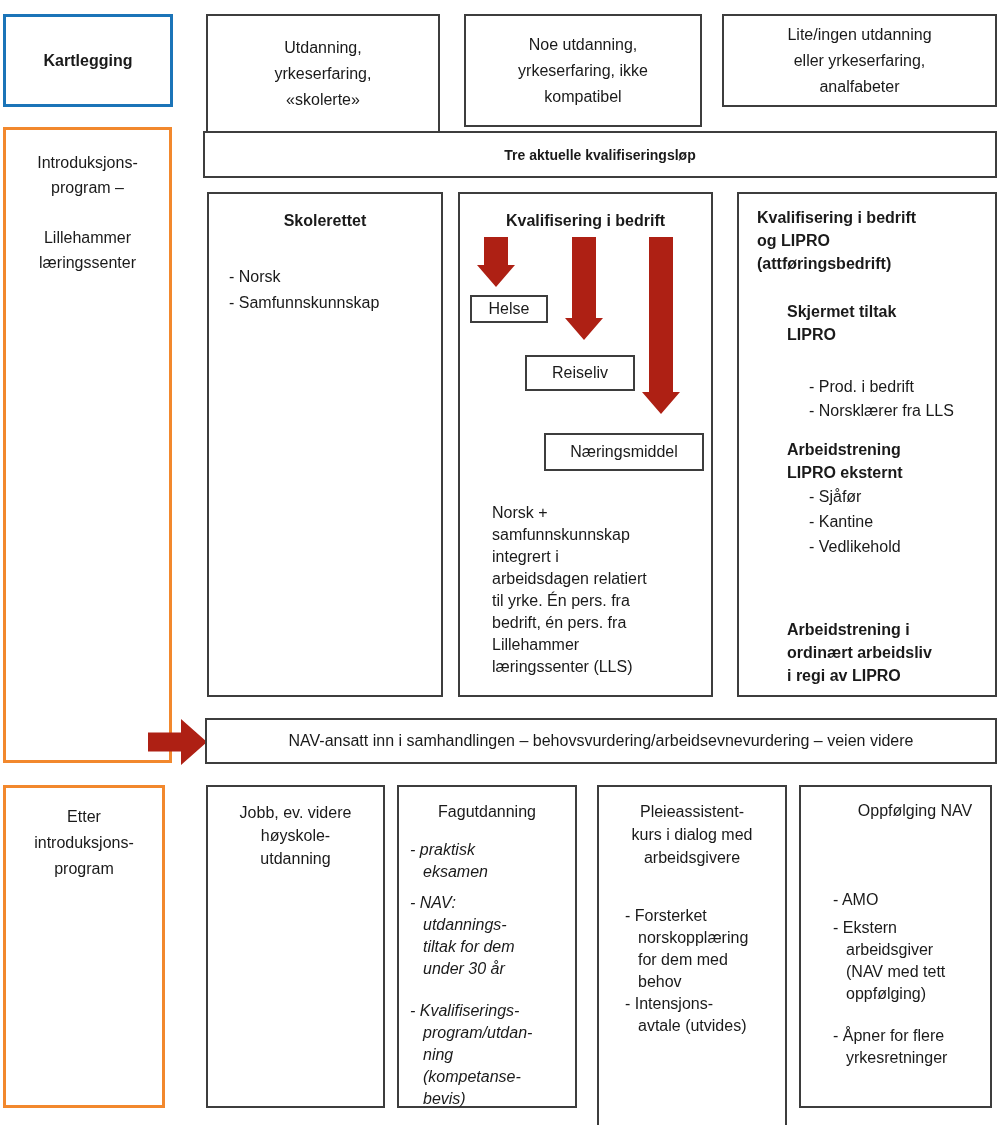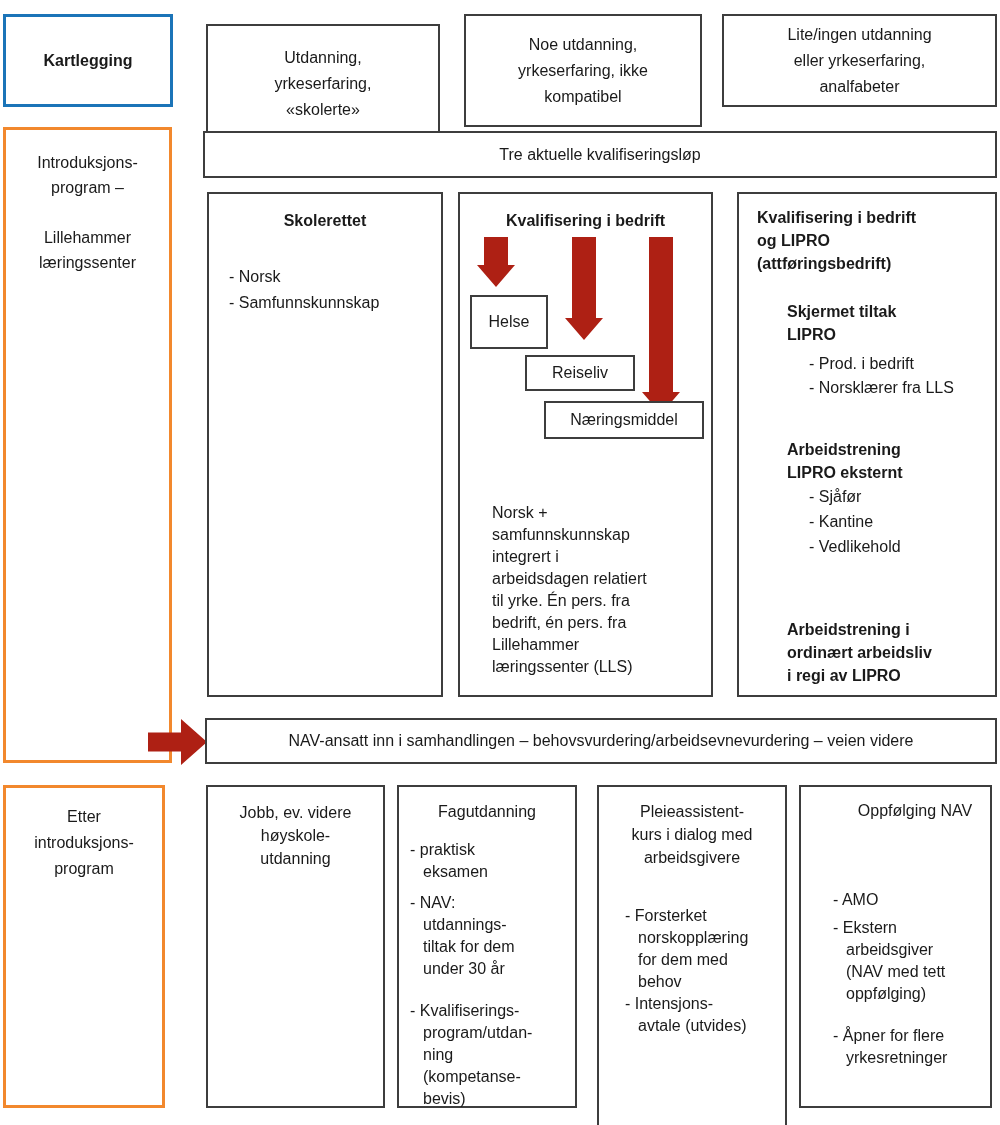"Utdanning," div.box { top: 24px -> 14px }
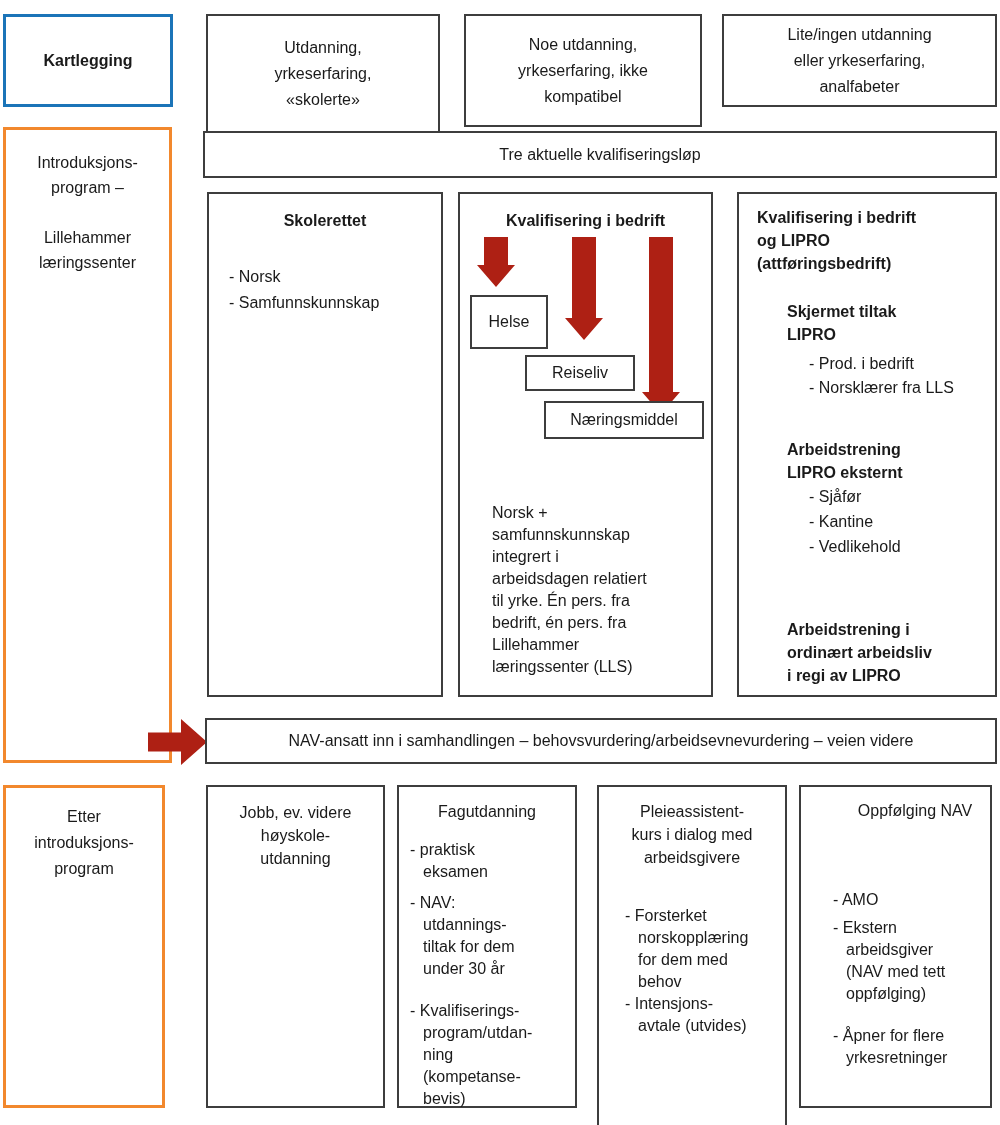"Tre aktuelle kvalifiseringsløp" .main-title { font-size: 16px -> 14px; font-weight: normal -> bold }
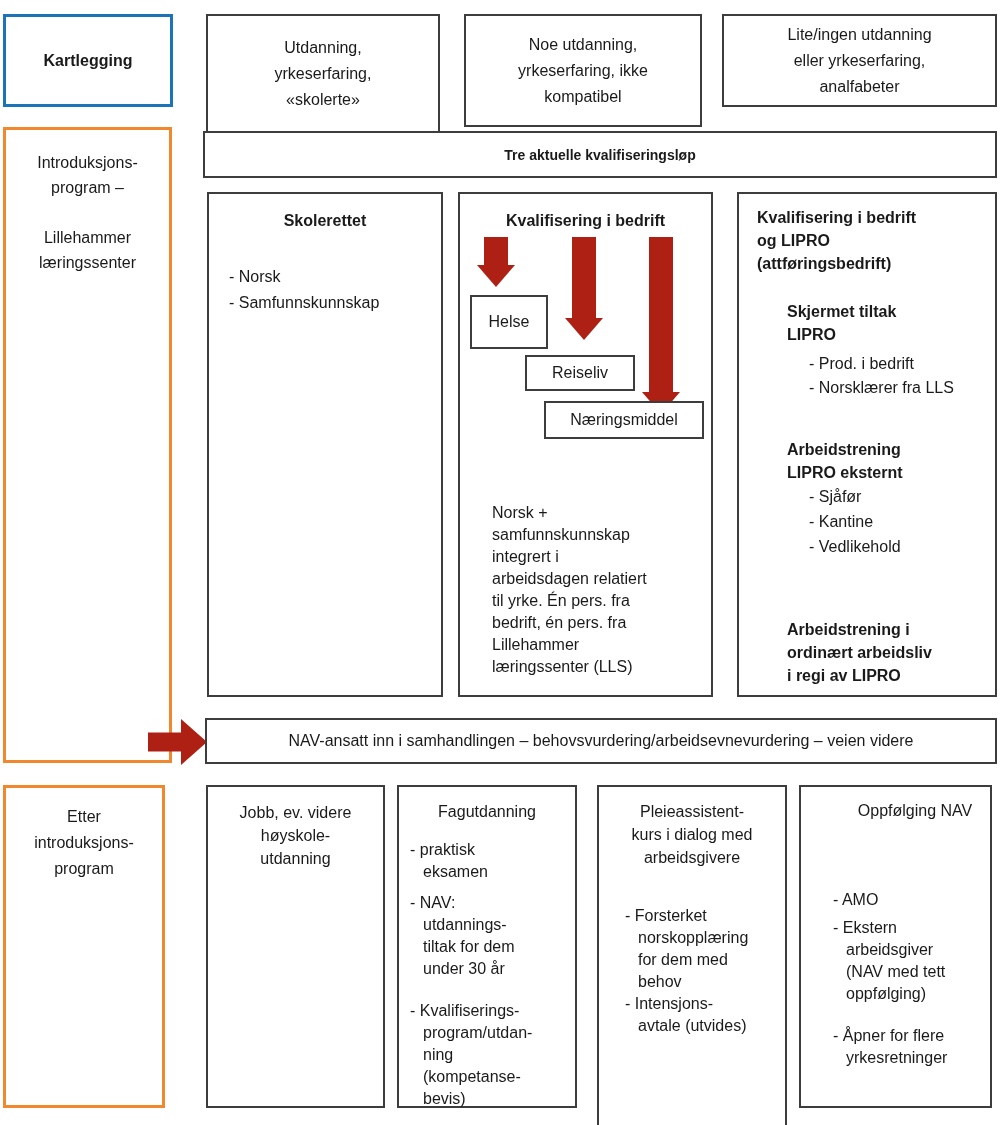"Helse" div.sub-box { height: 54px -> 28px }
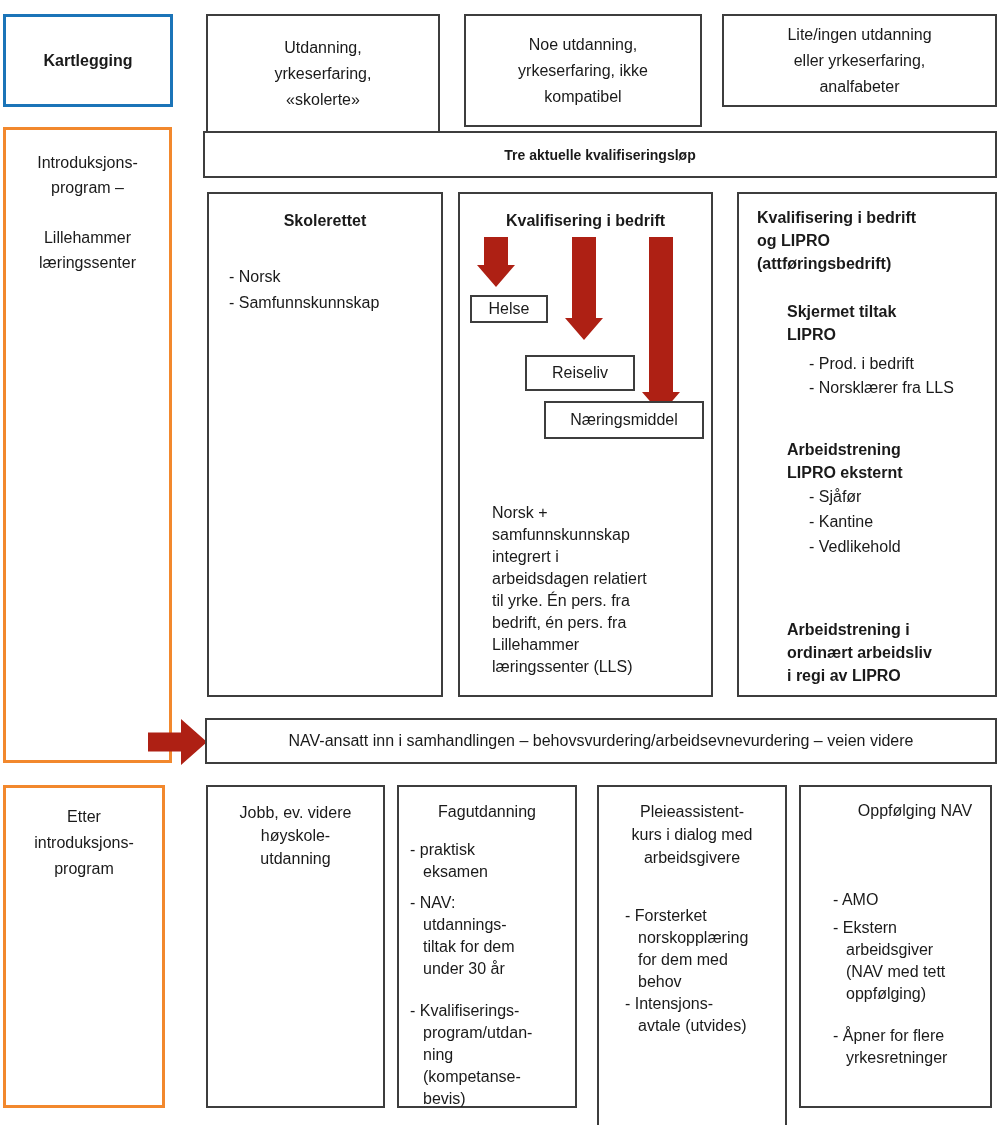"- Prod. i bedrift" .lh24 { margin-top: none -> 23px }
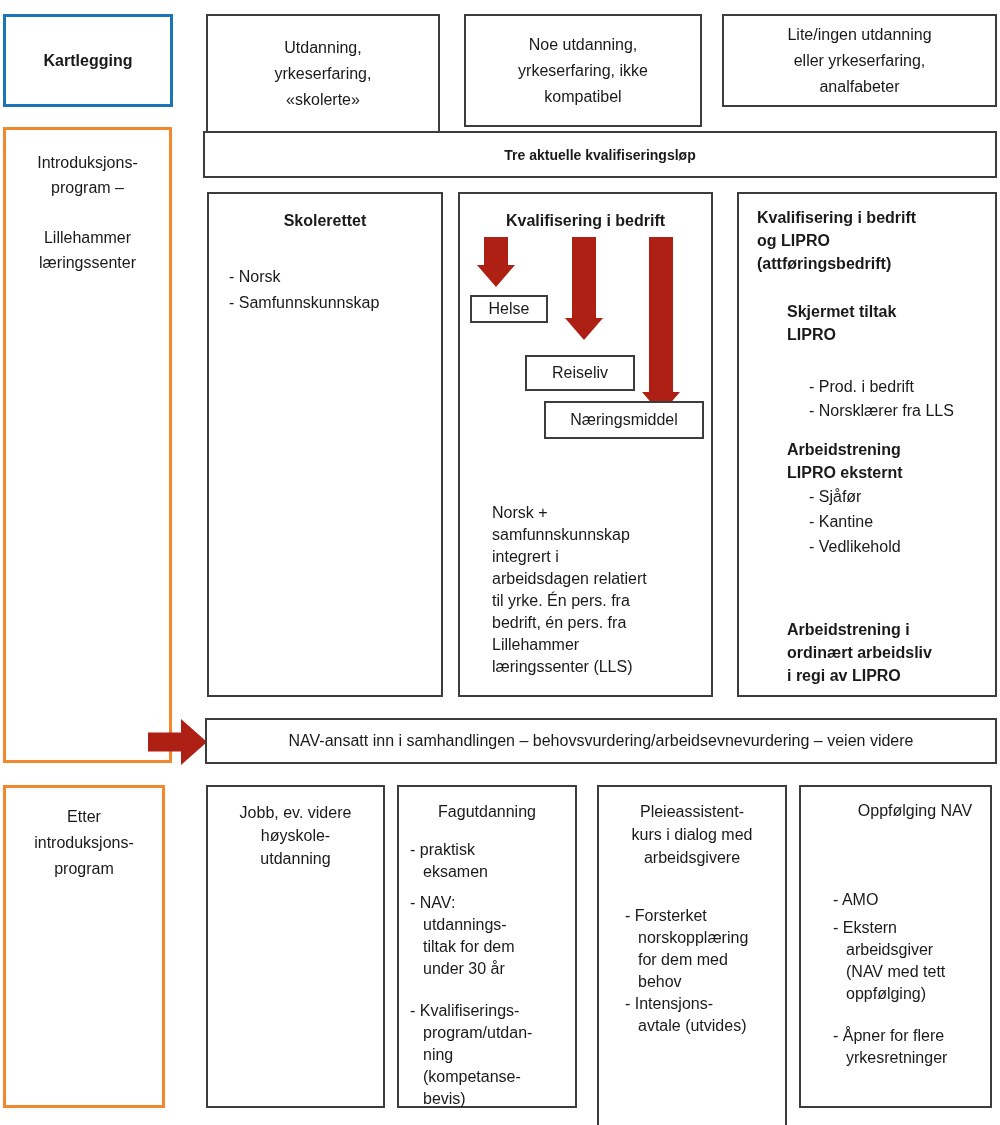"Næringsmiddel" div.sub-box { top: 207px -> 239px }
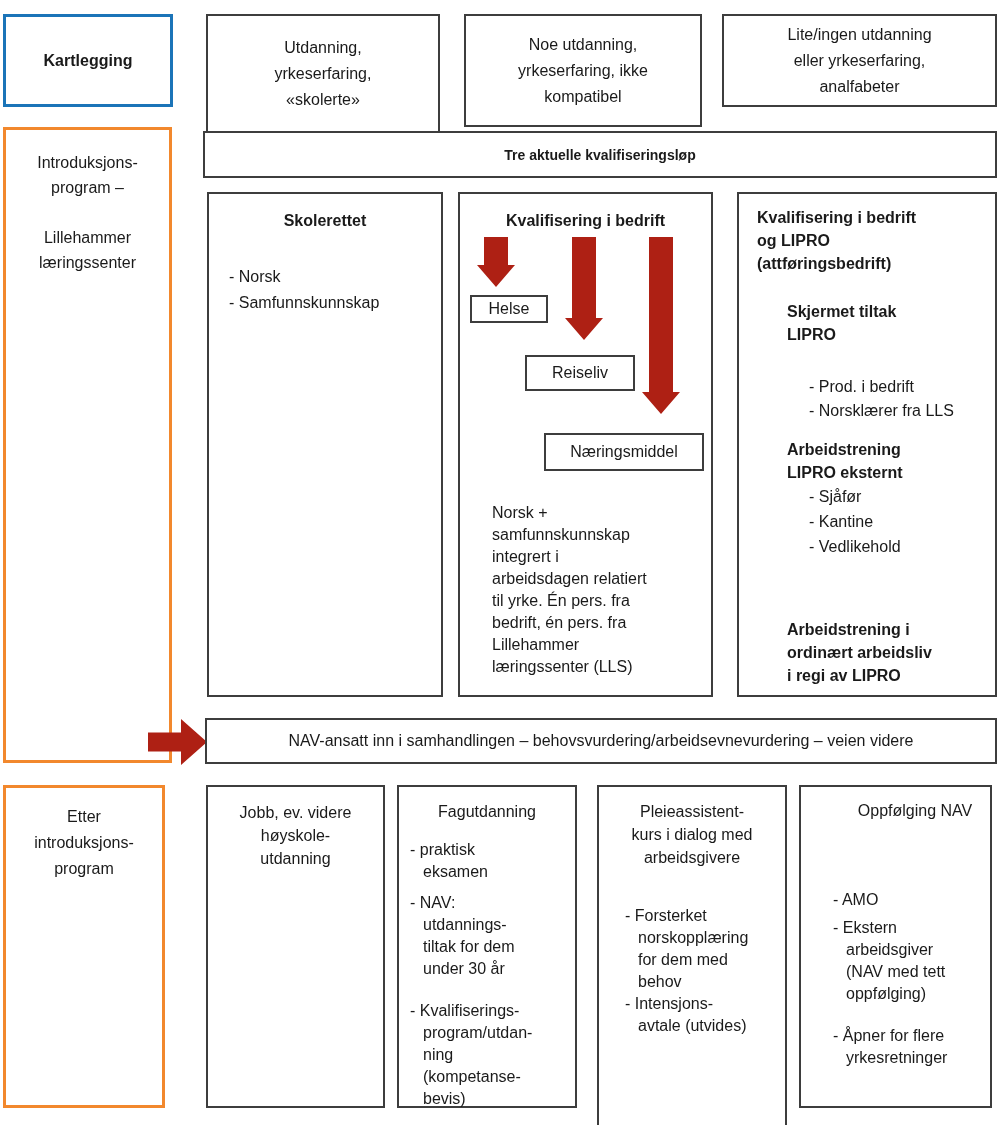"- praktisk" div.abs { font-style: none -> italic }
